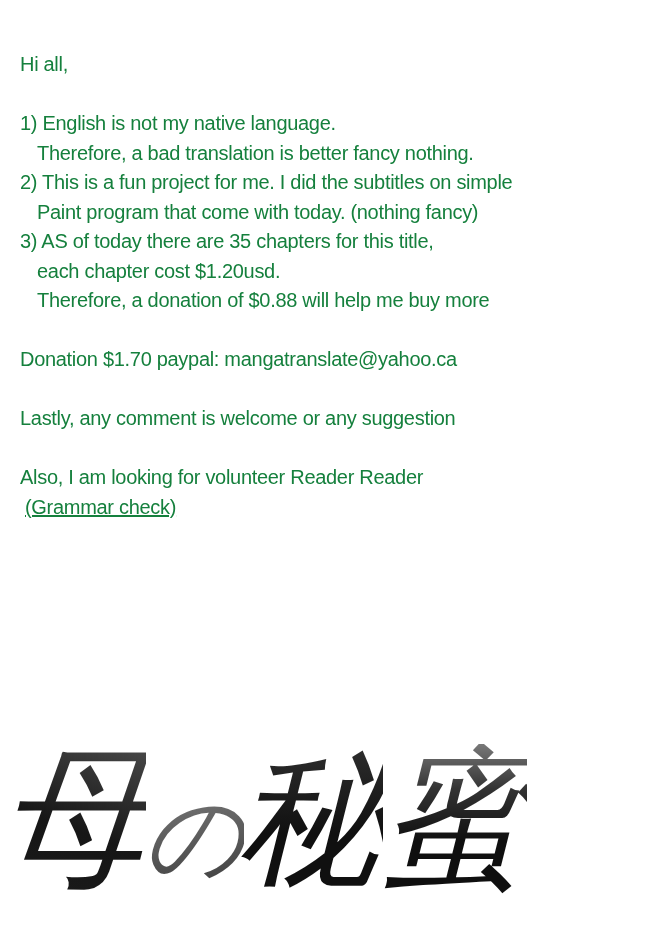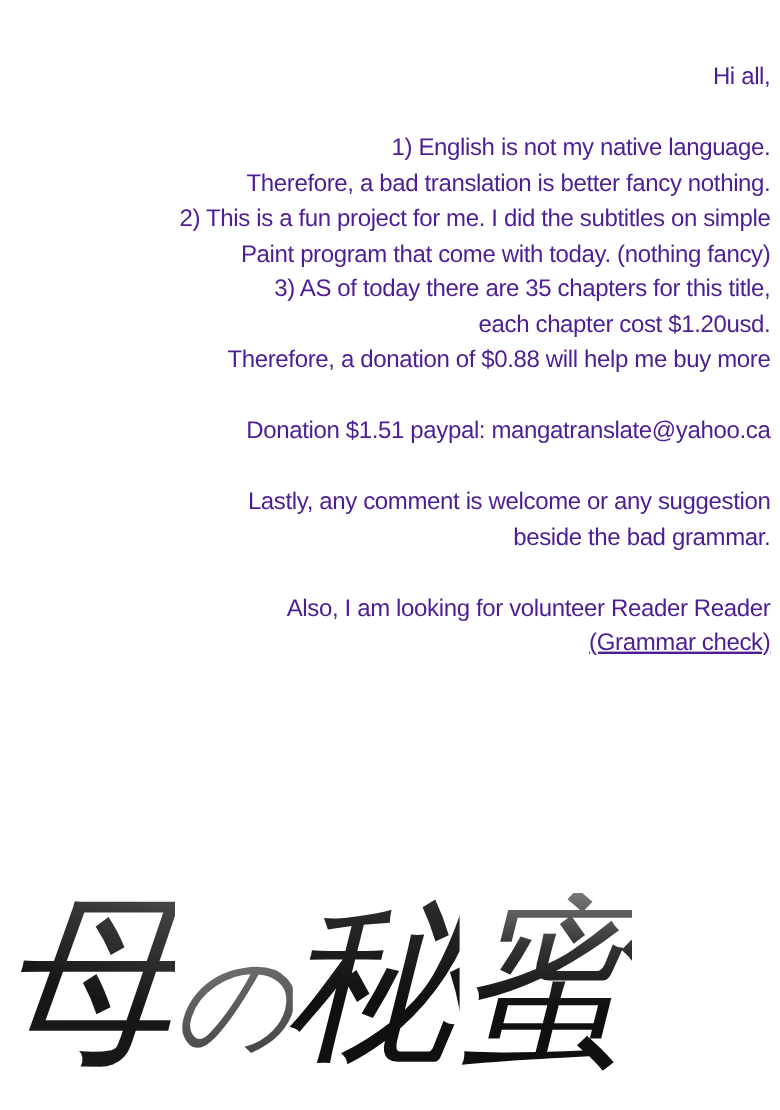"Hi all," .note { color: #4c1d95 -> #15803d; text-align: right -> none }
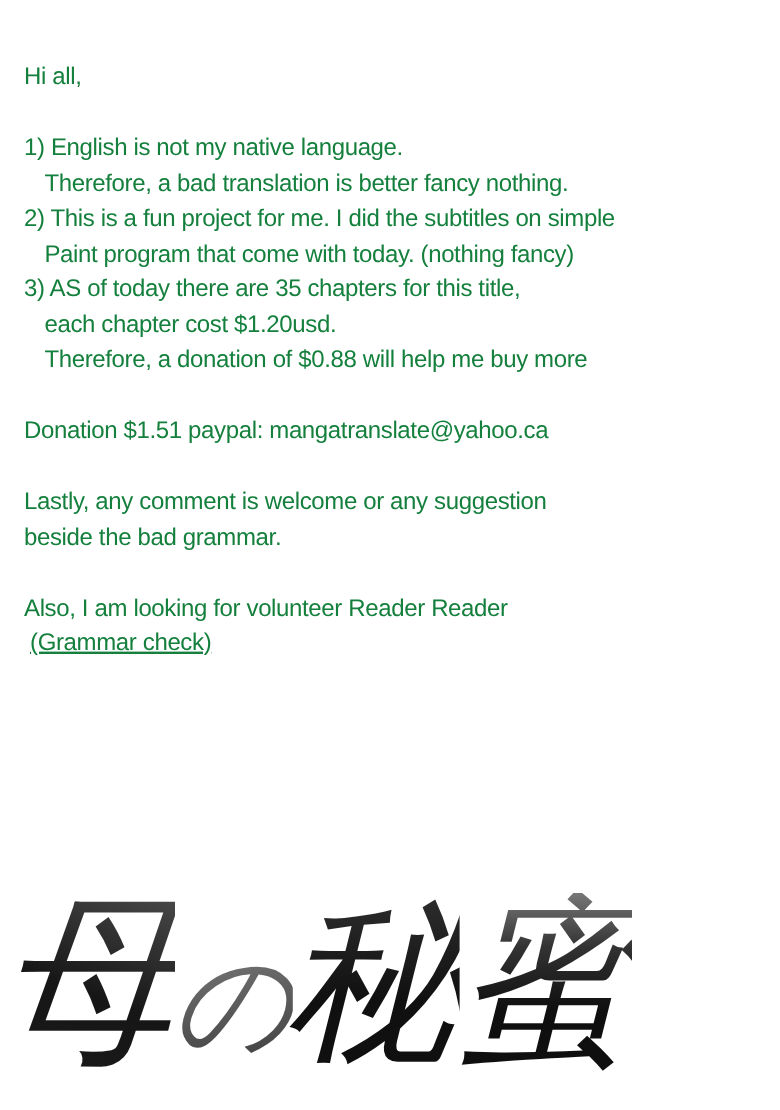"Donation $1.51 paypal:" div.line { text: $1.51 -> $1.70 }
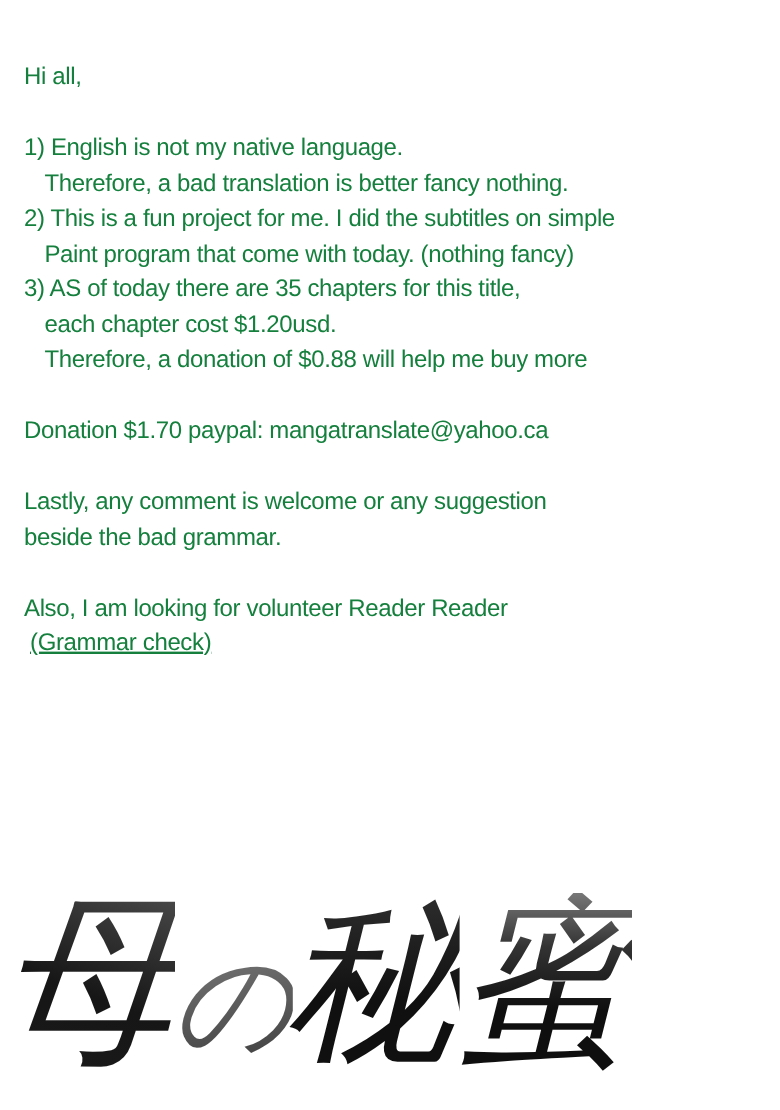"beside the bad grammar." div.line { html: <div>beside the bad grammar.</div> -> none }
